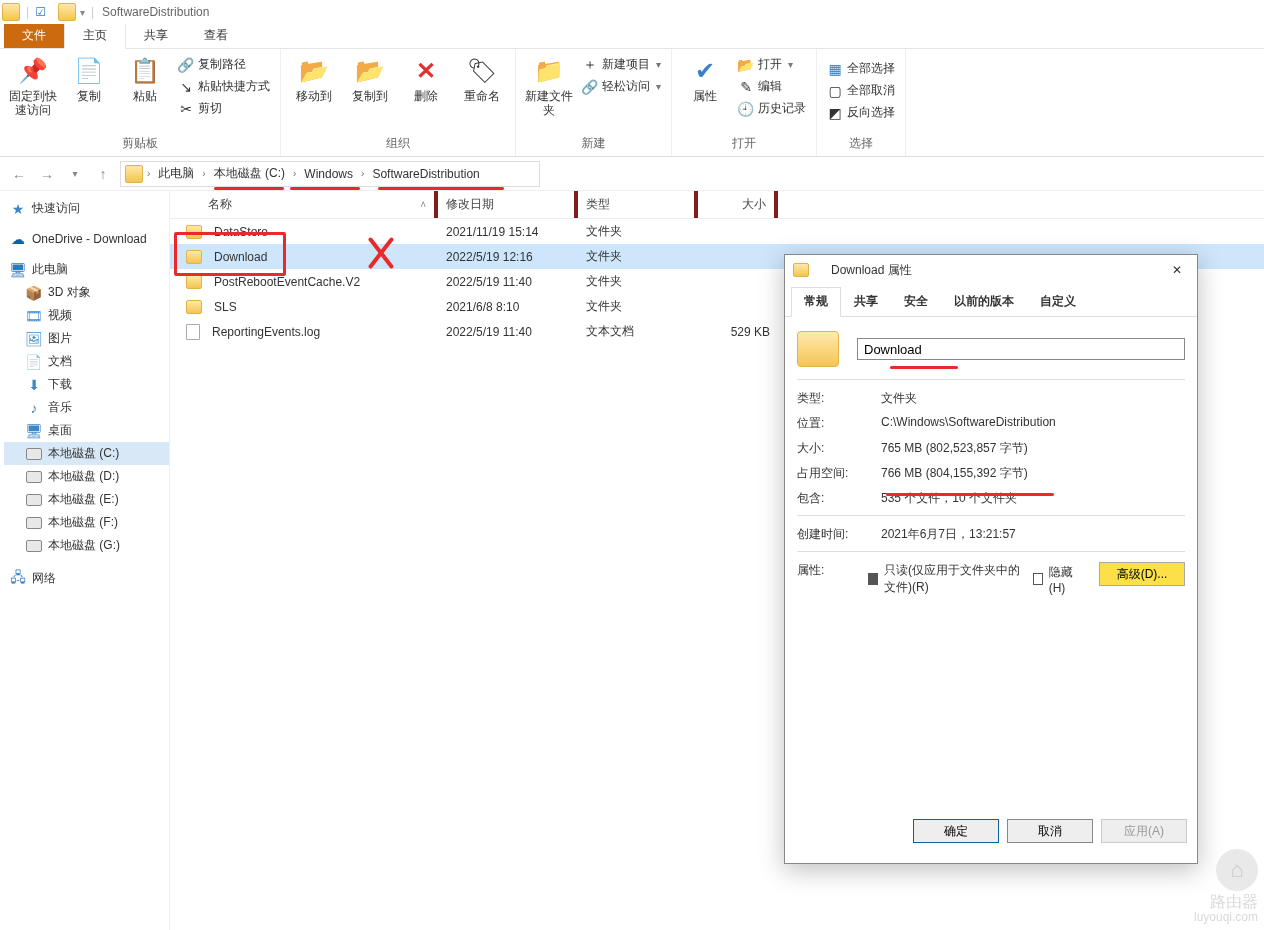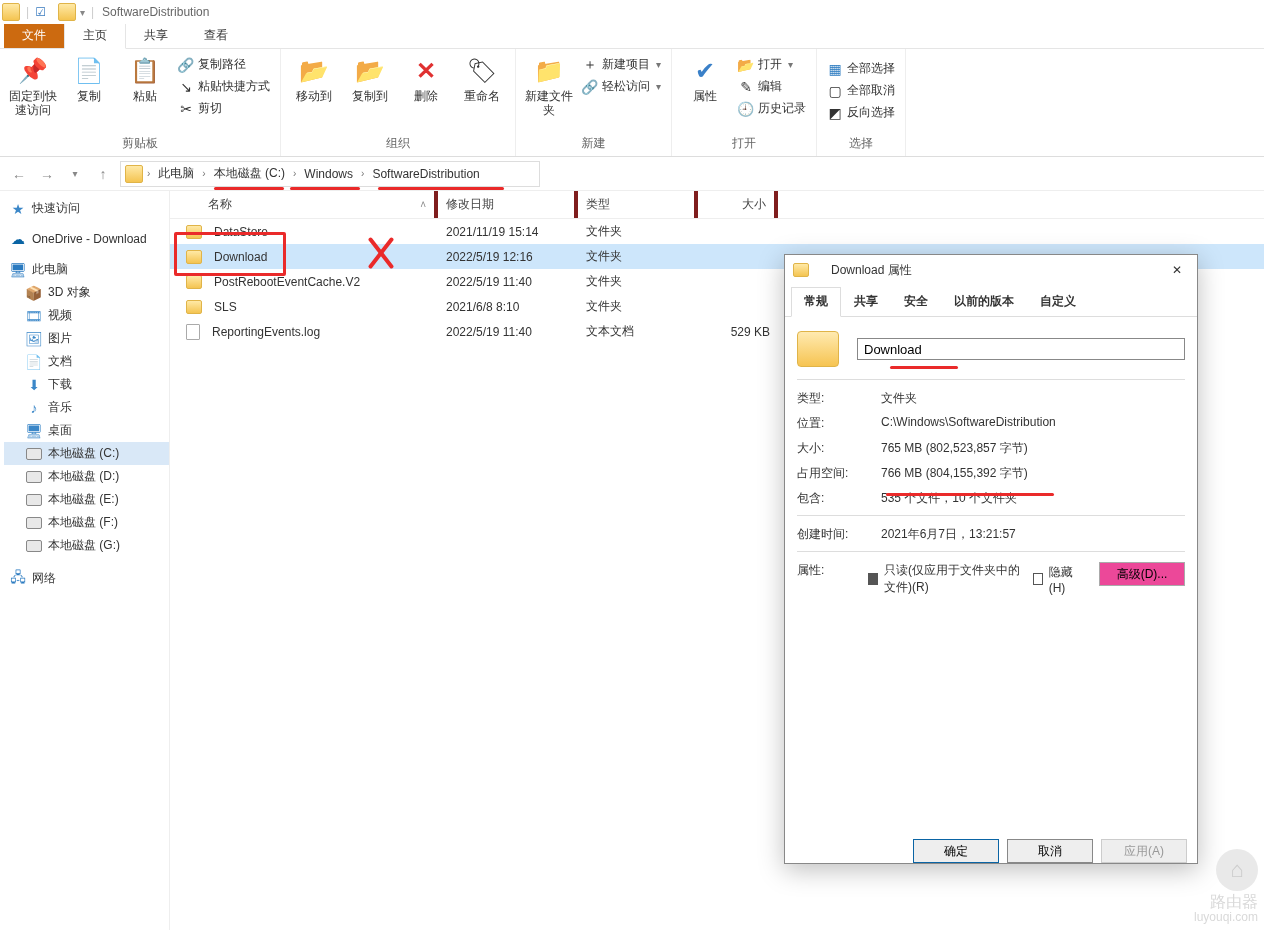"高级(D)..." .dlg-btn { background: #ec4899 -> #fde047 }
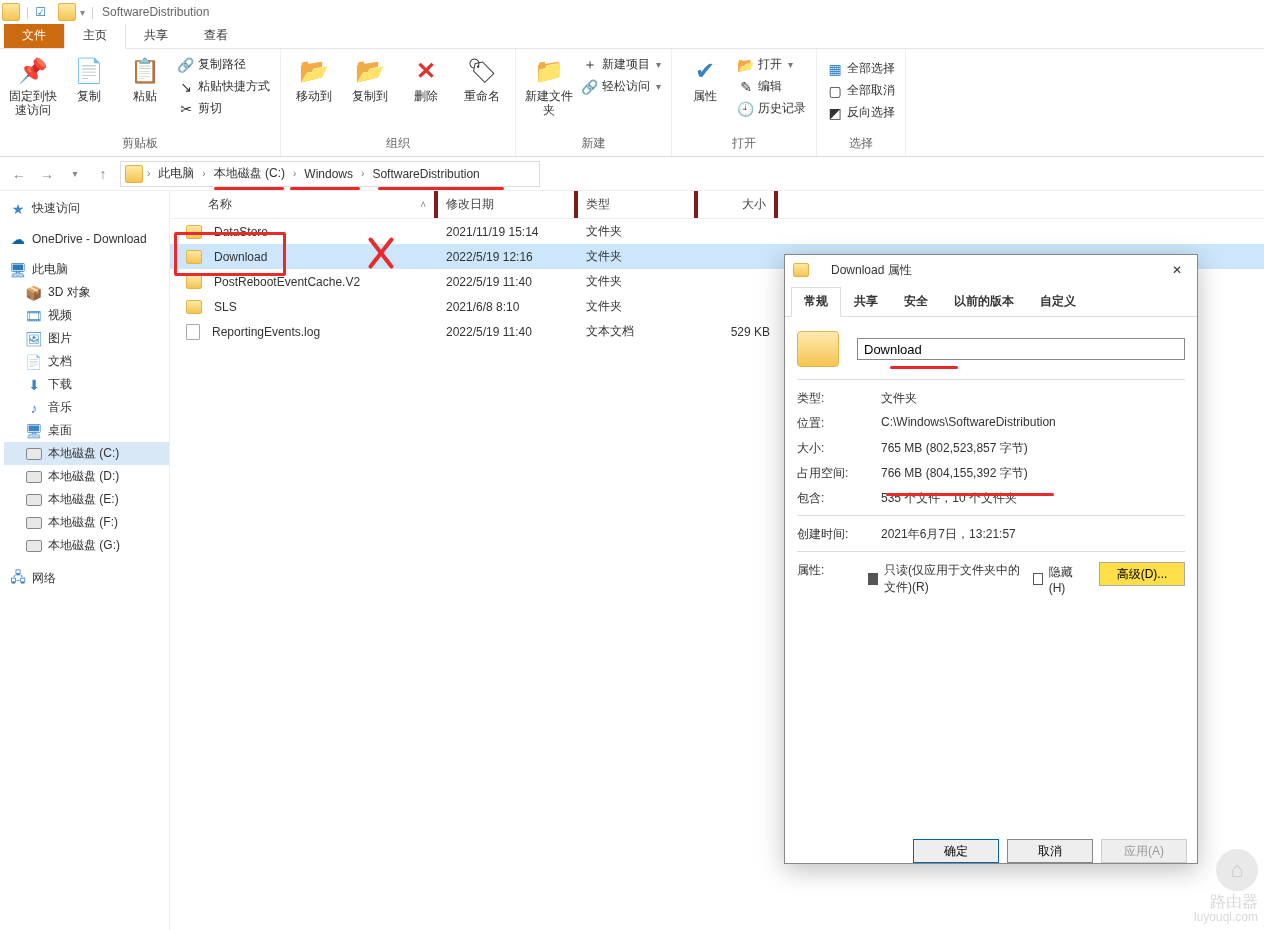"确定" .dlg-footer { align-items: flex-end -> flex-start }
